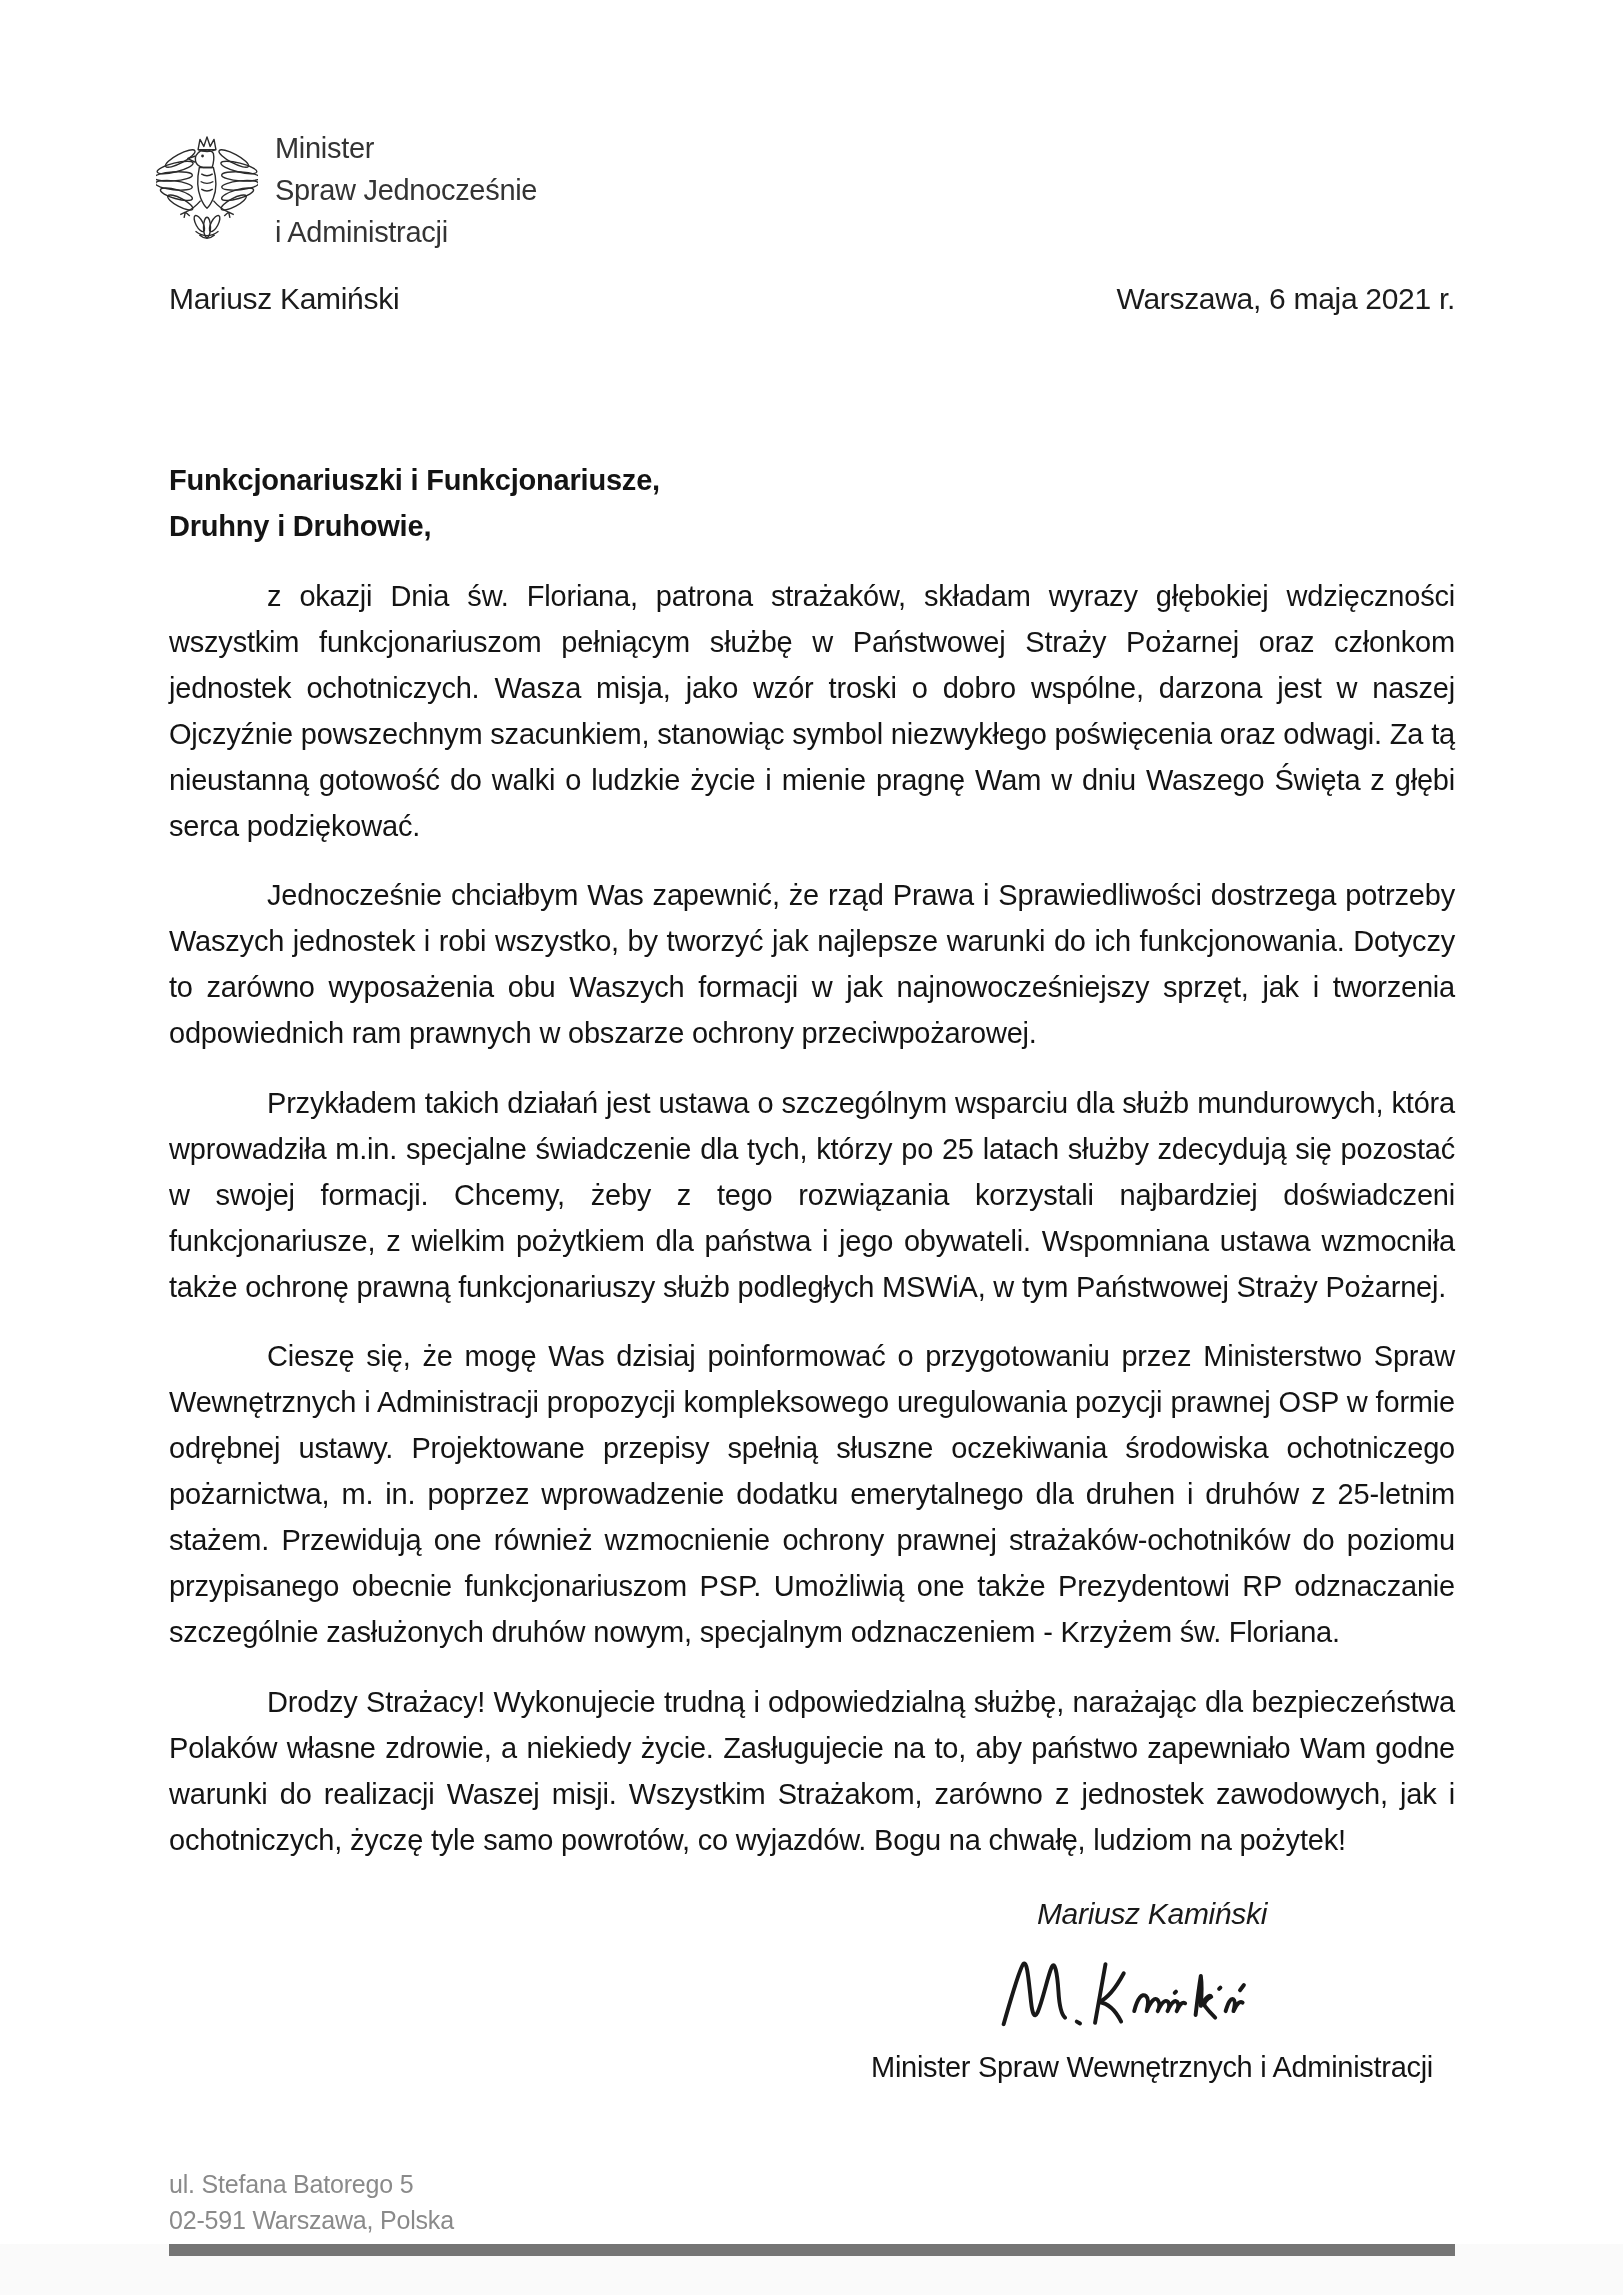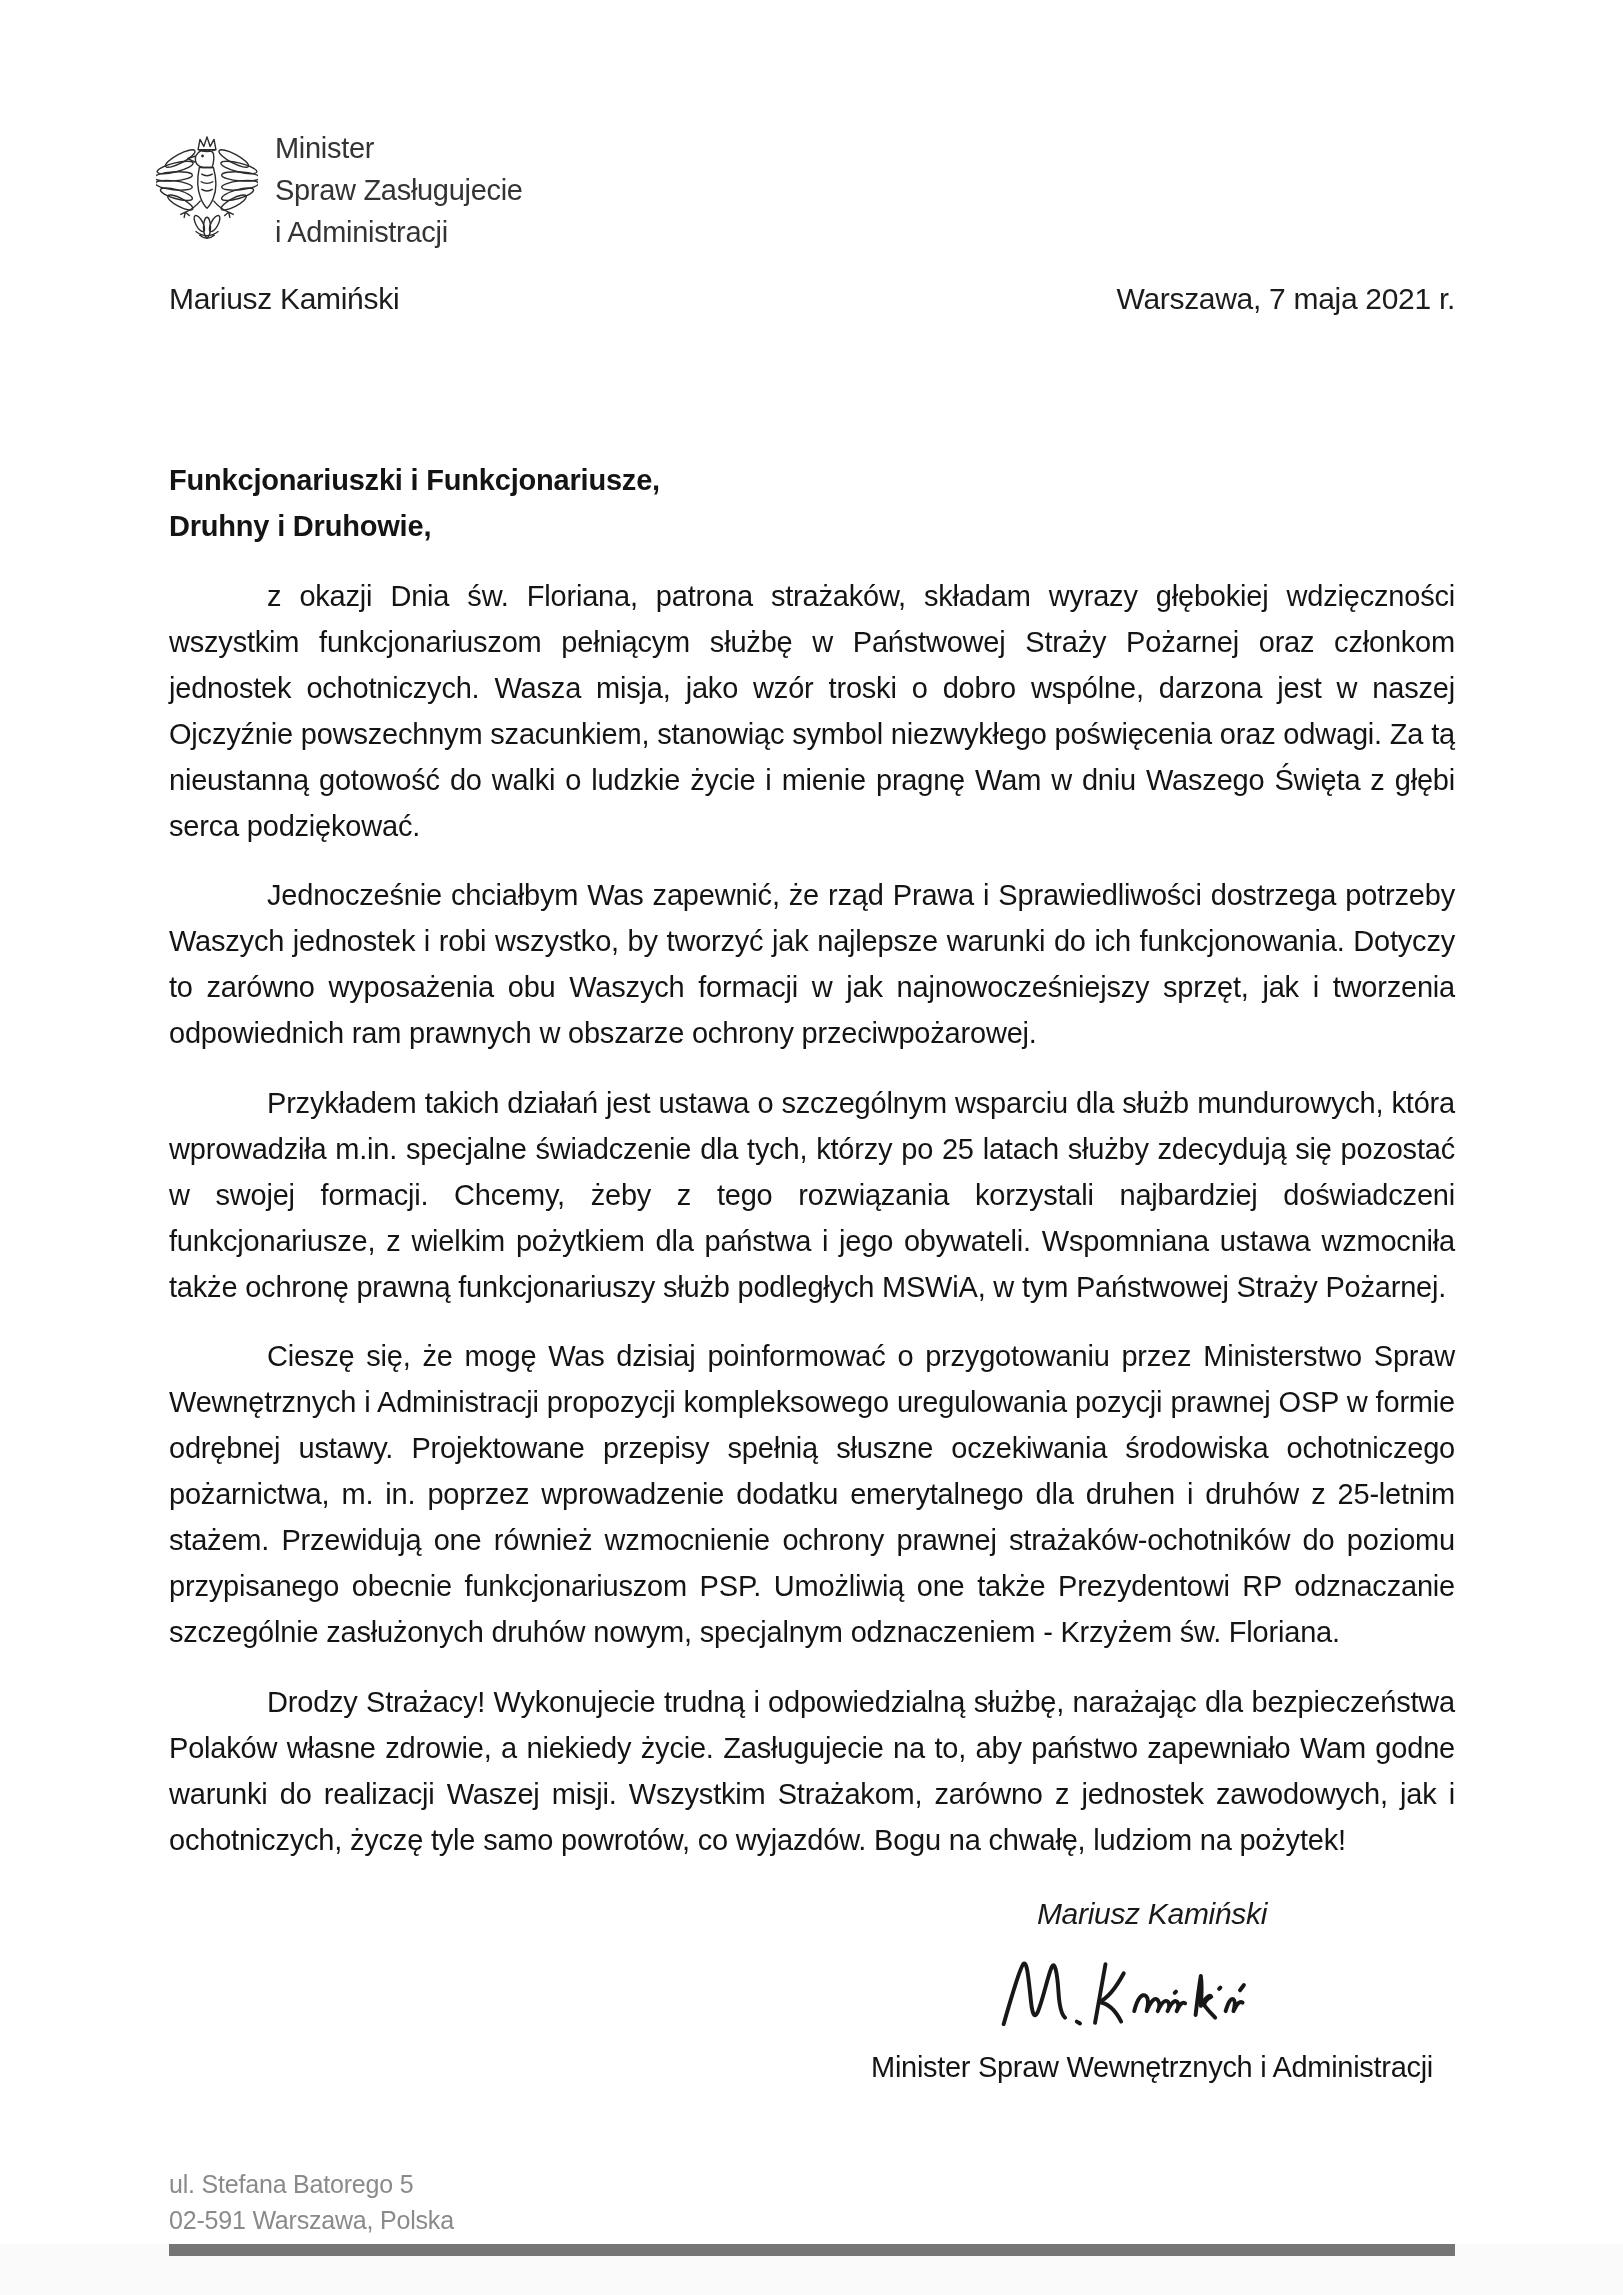"Spraw Zasługujecie" div { text: Zasługujecie -> Jednocześnie }
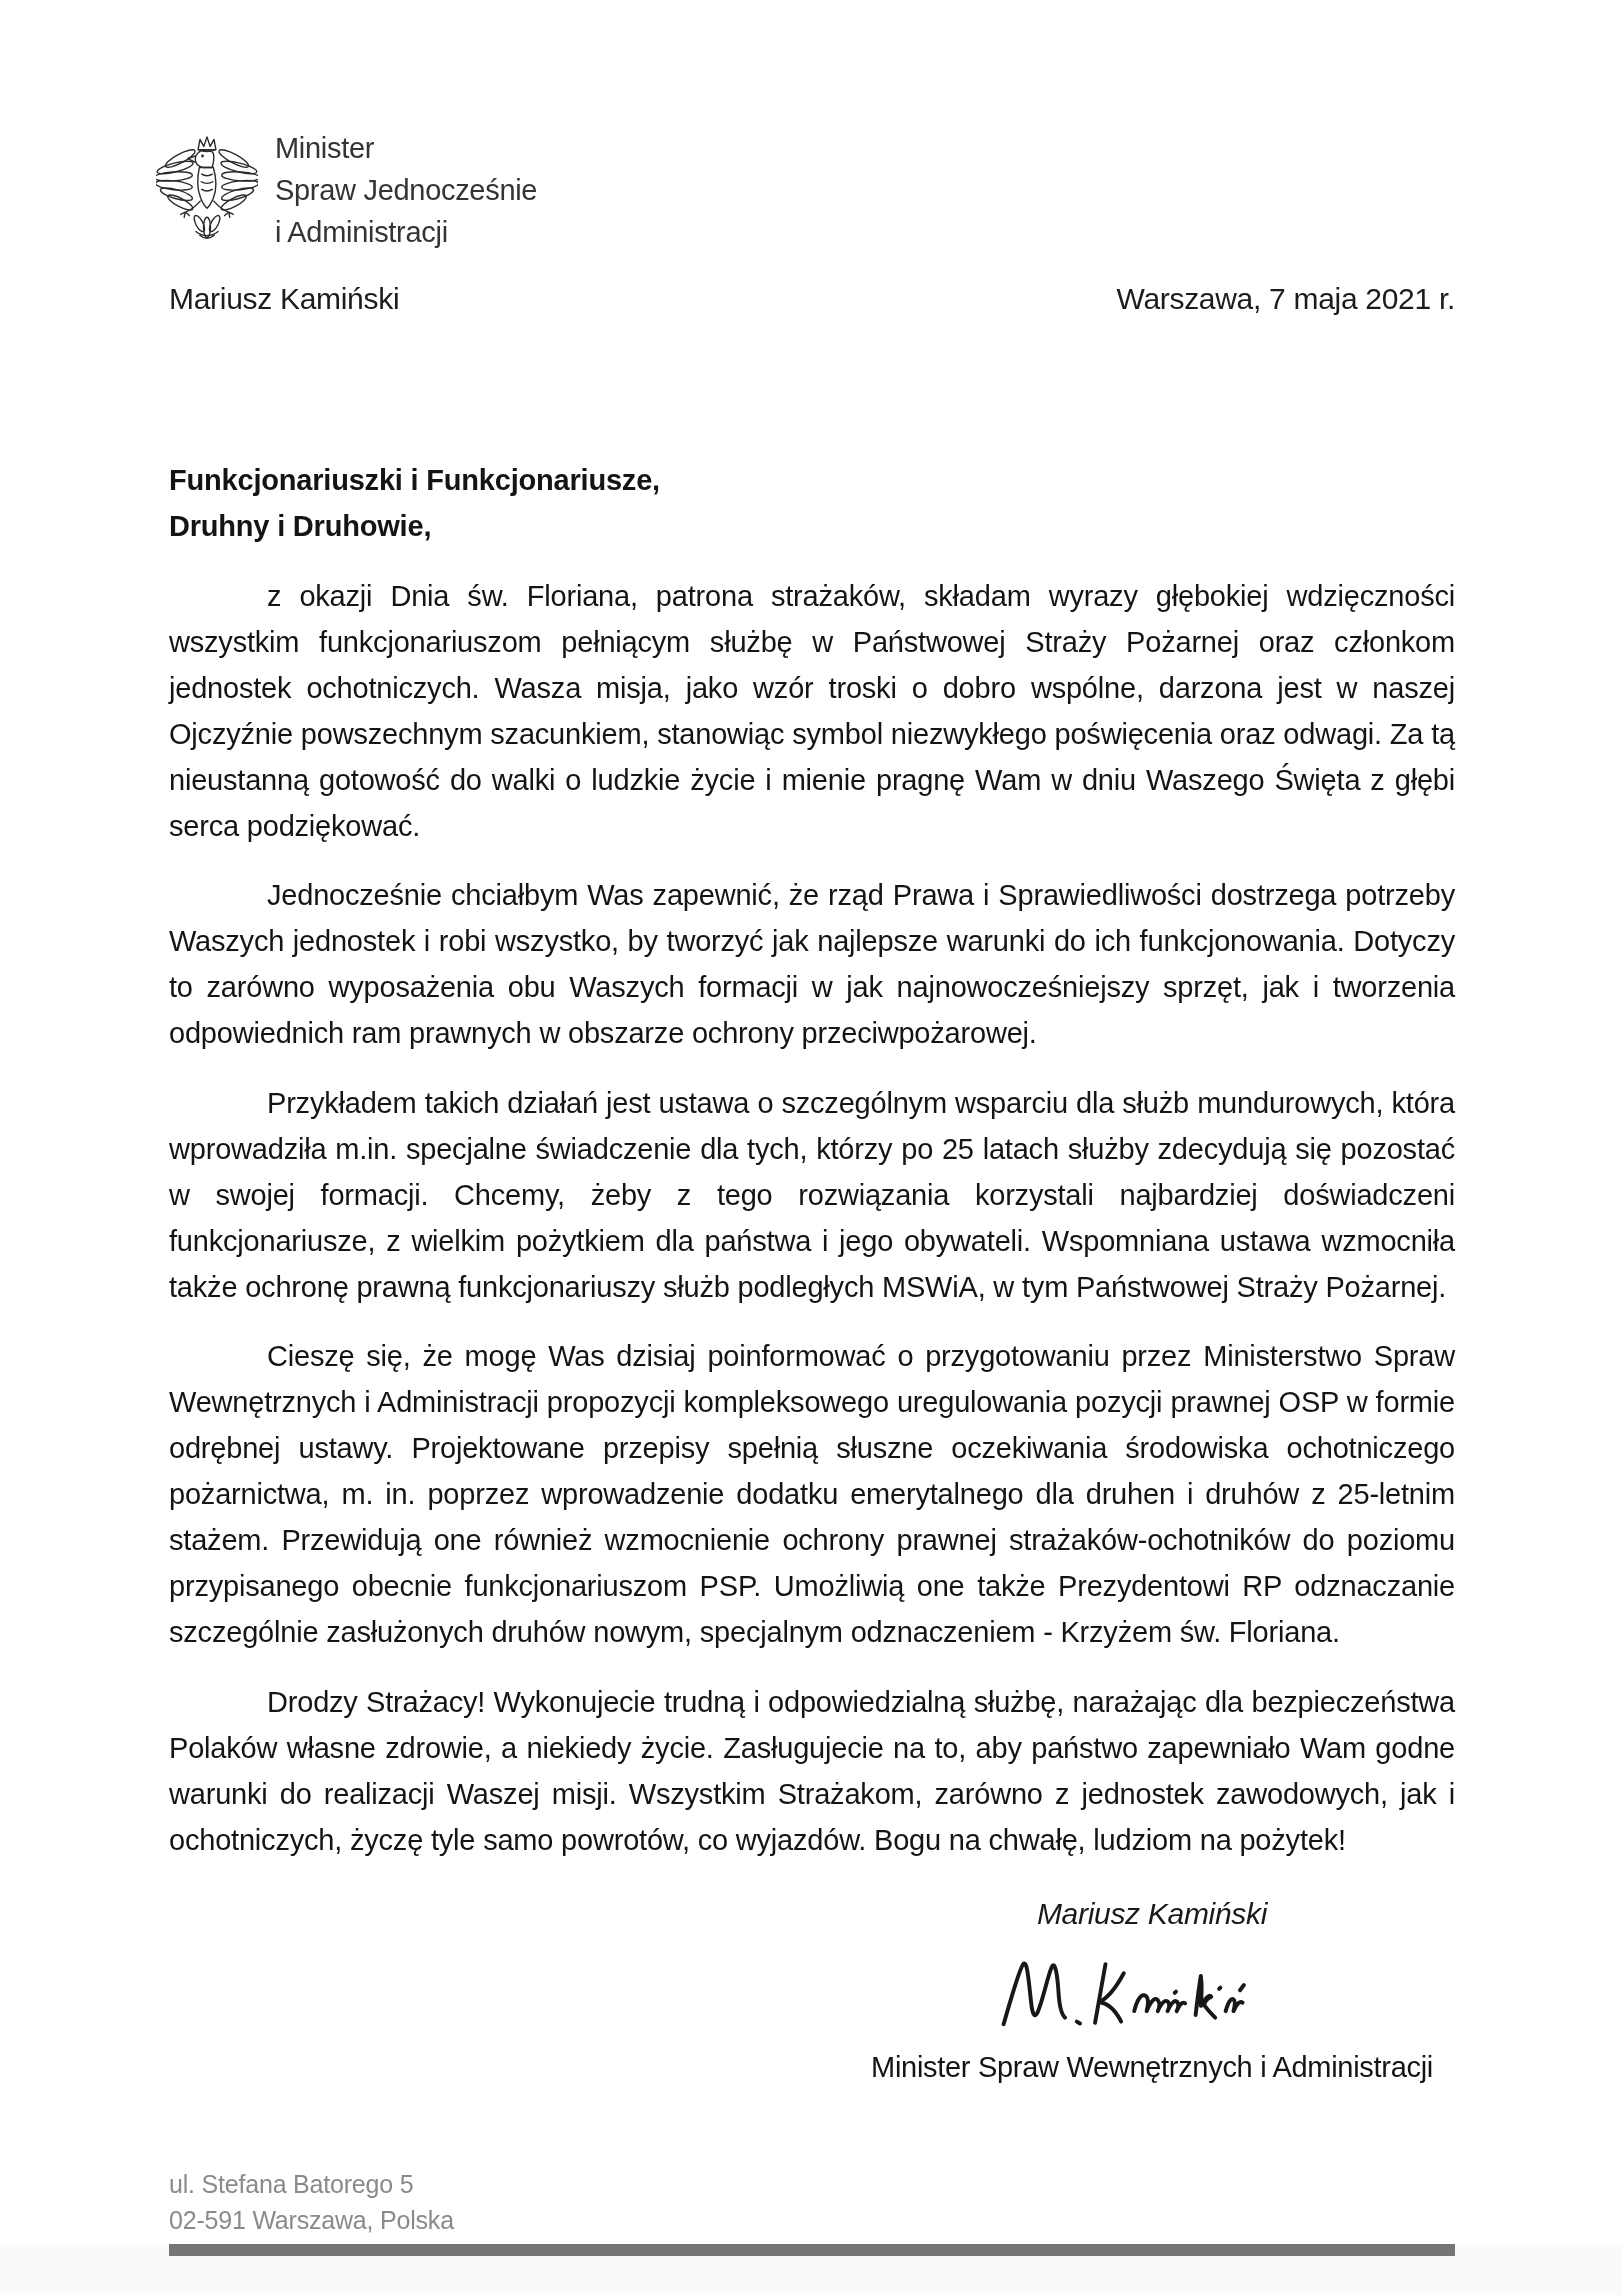"Warszawa, 7 maja 2021 r." span { text: 7 -> 6 }
